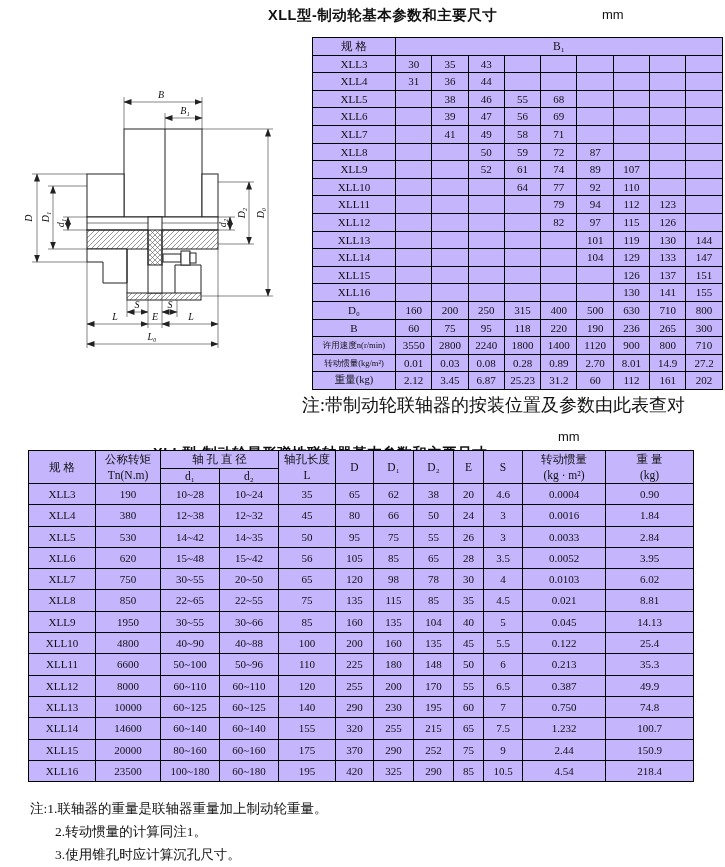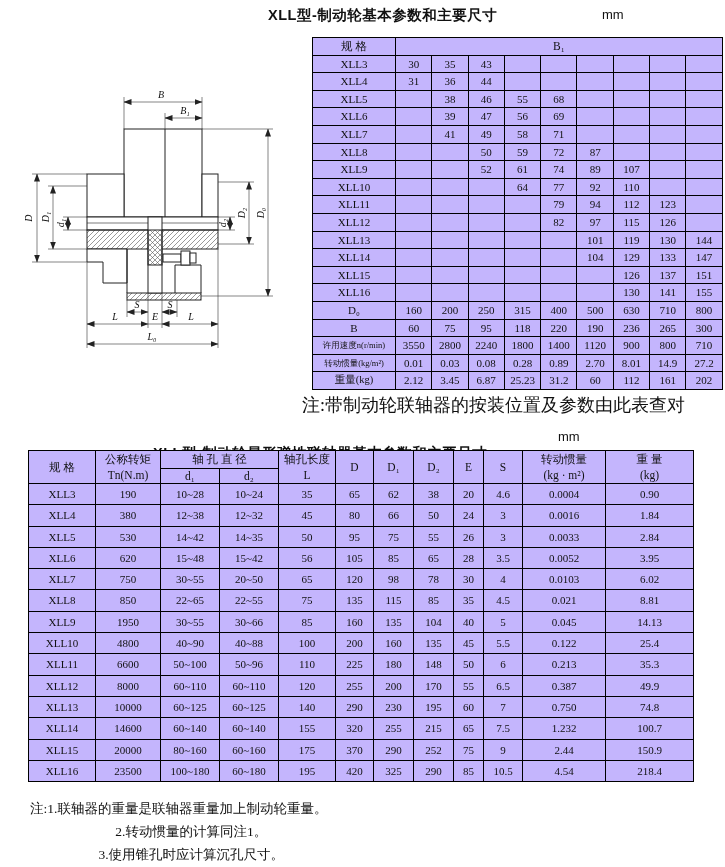"注:1.联轴器的重量是联轴器重量加上制动轮重量。" .notes { text-align: center -> none }
